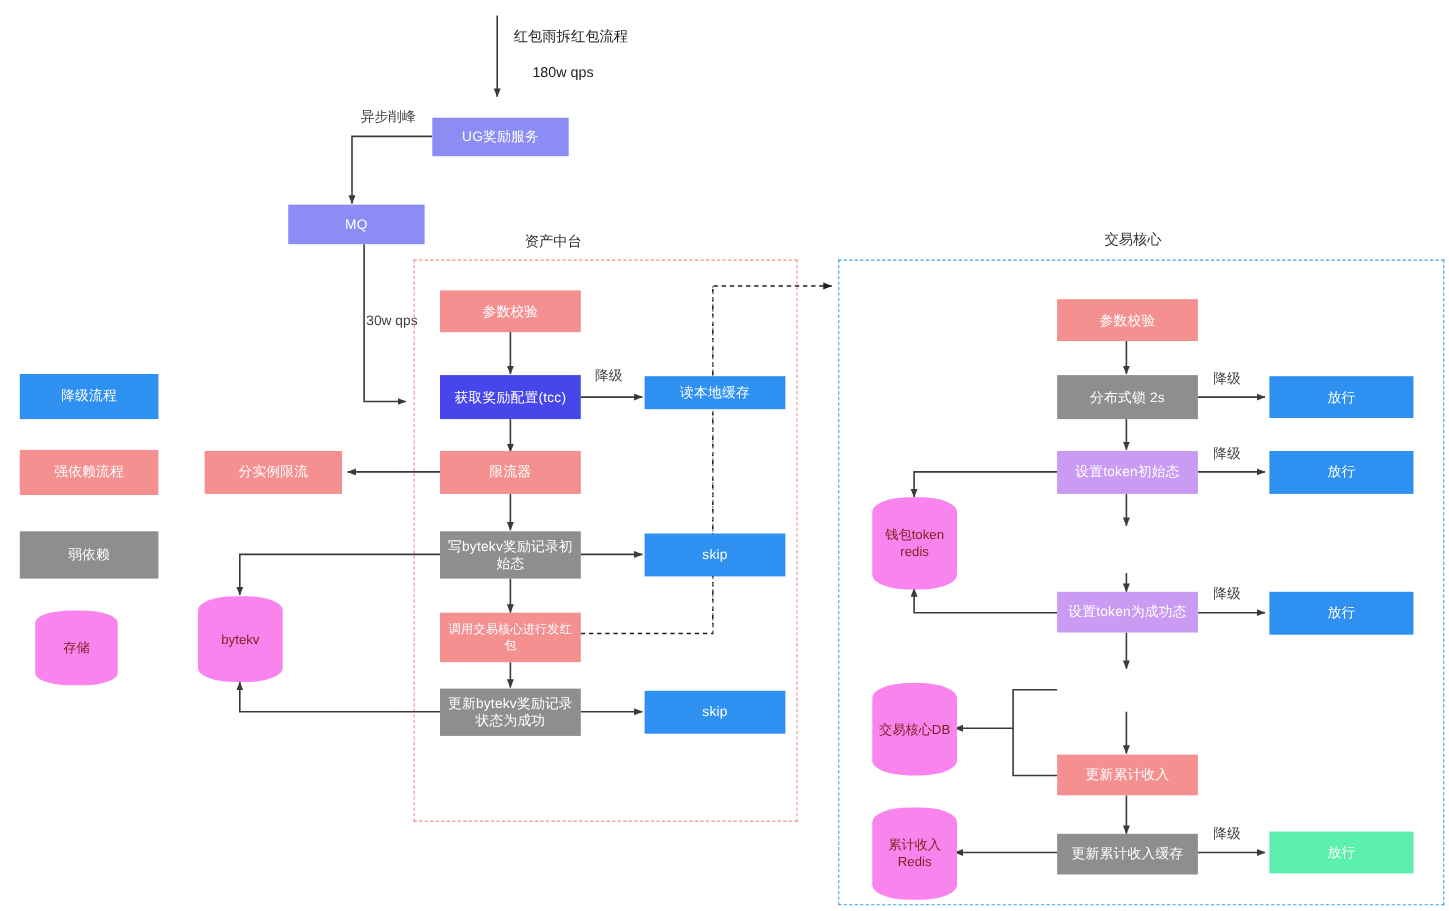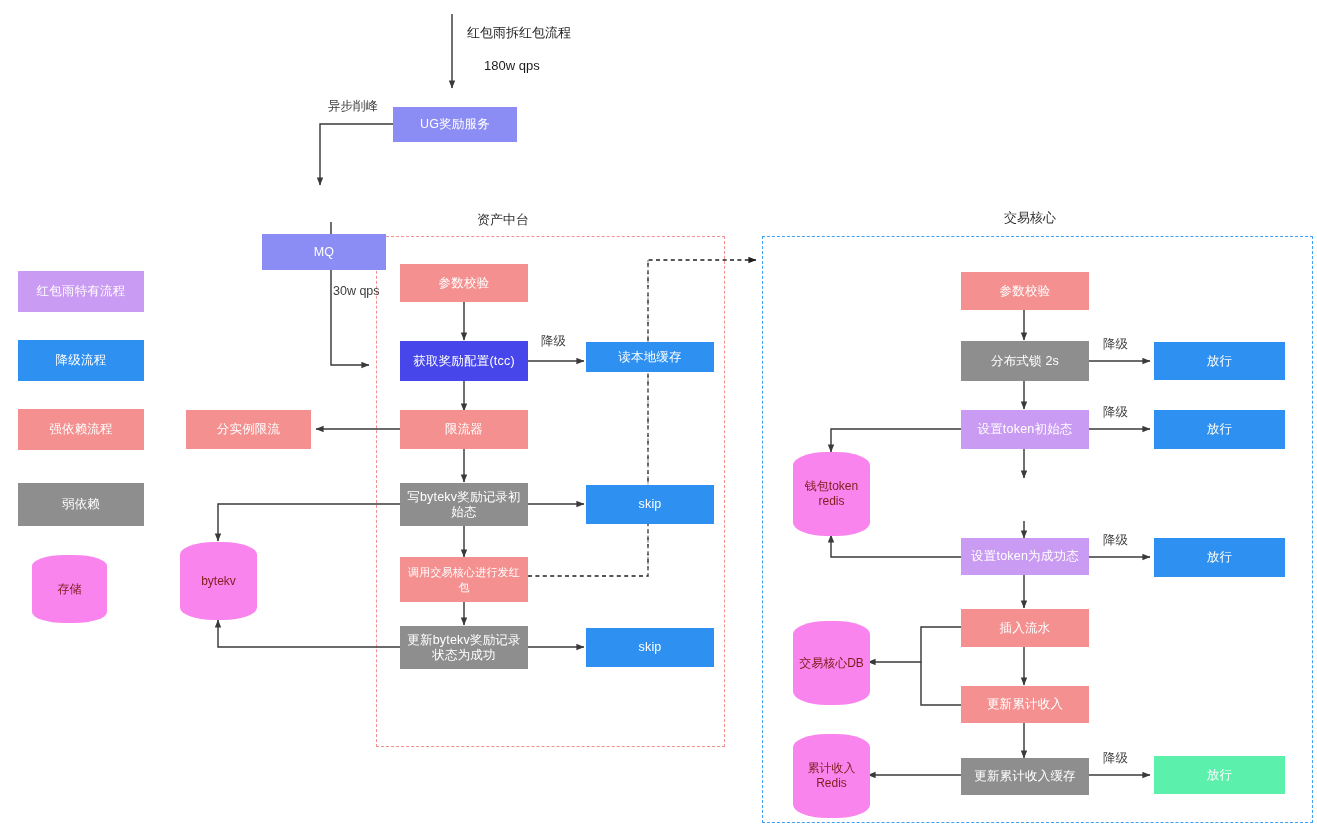"MQ" div.node { margin-top: 48px -> none }
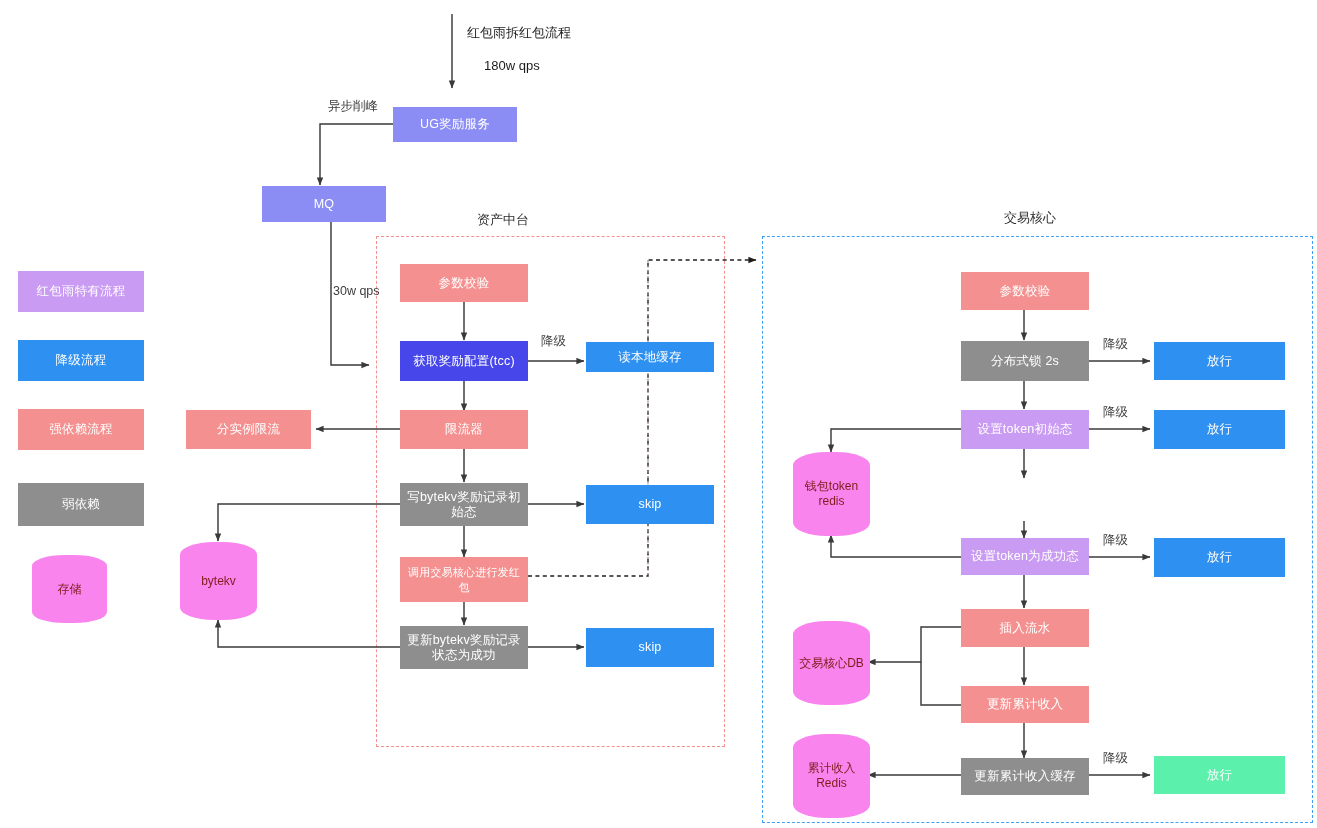"红包雨特有流程" div.node { html: <div>红包雨特有流程</div> -> none }
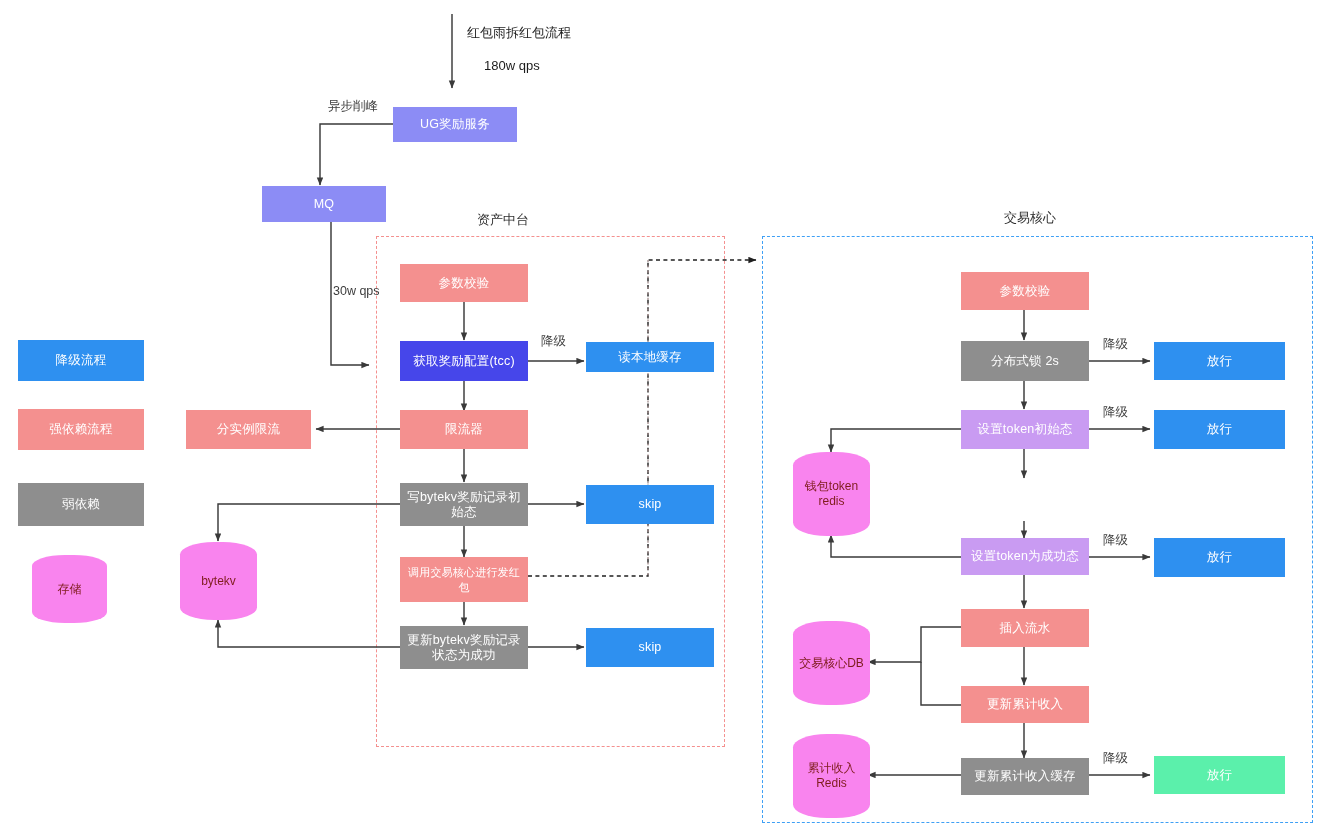"插入流水" div.node { html: <div>插入流水</div> -> none }
